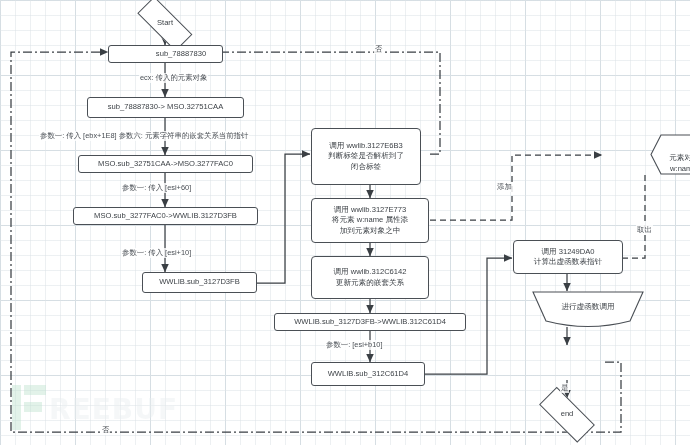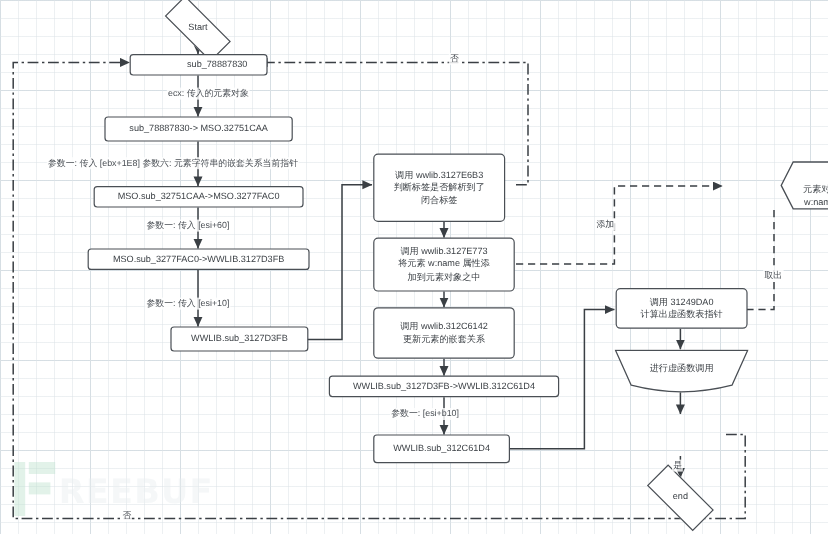"进行虚函数调用" .fan { margin-left: none -> 20px }
